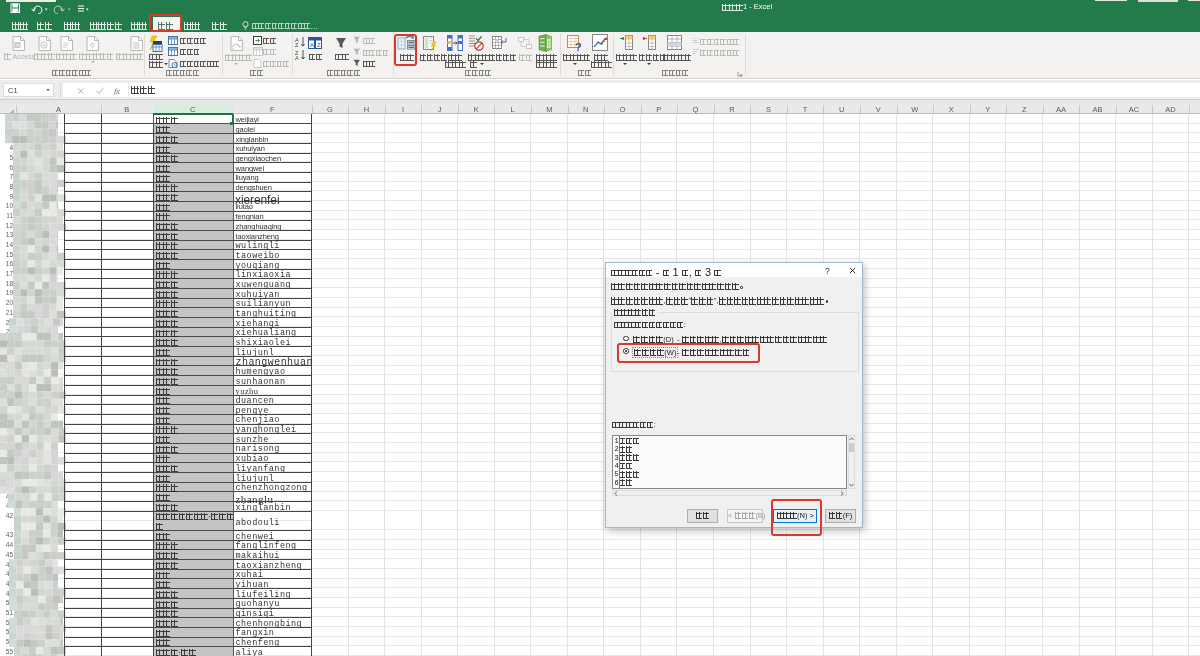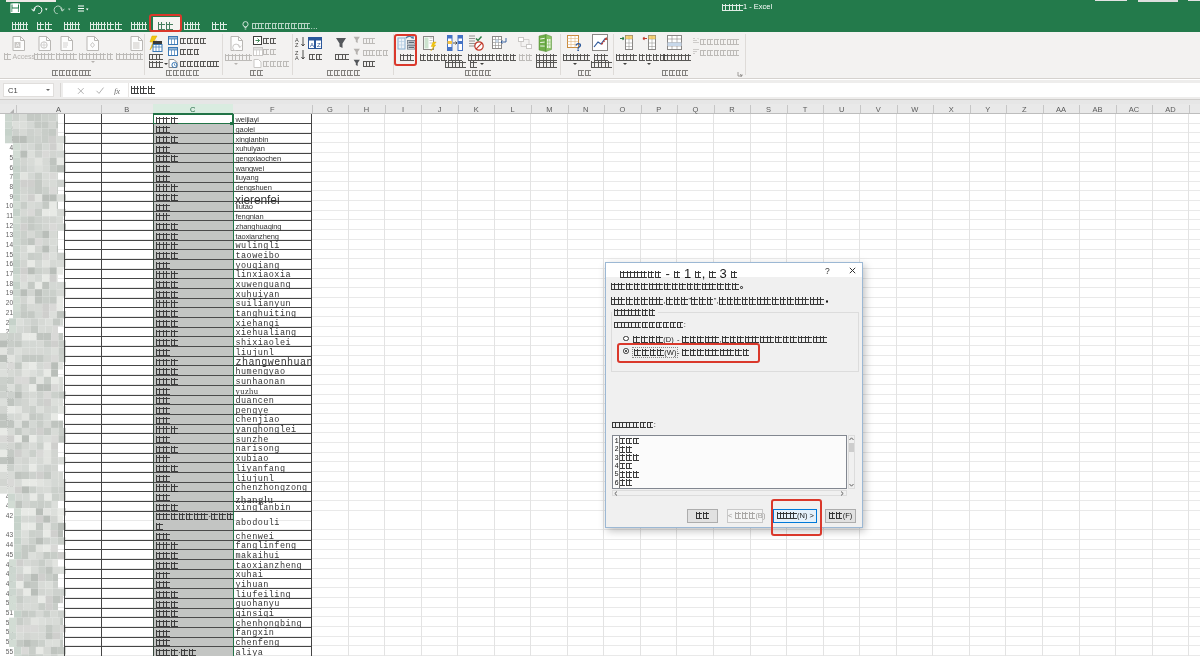"- 1 , 3" div.ab { font-size: 13px -> 11px; left: 14px -> 5px }
